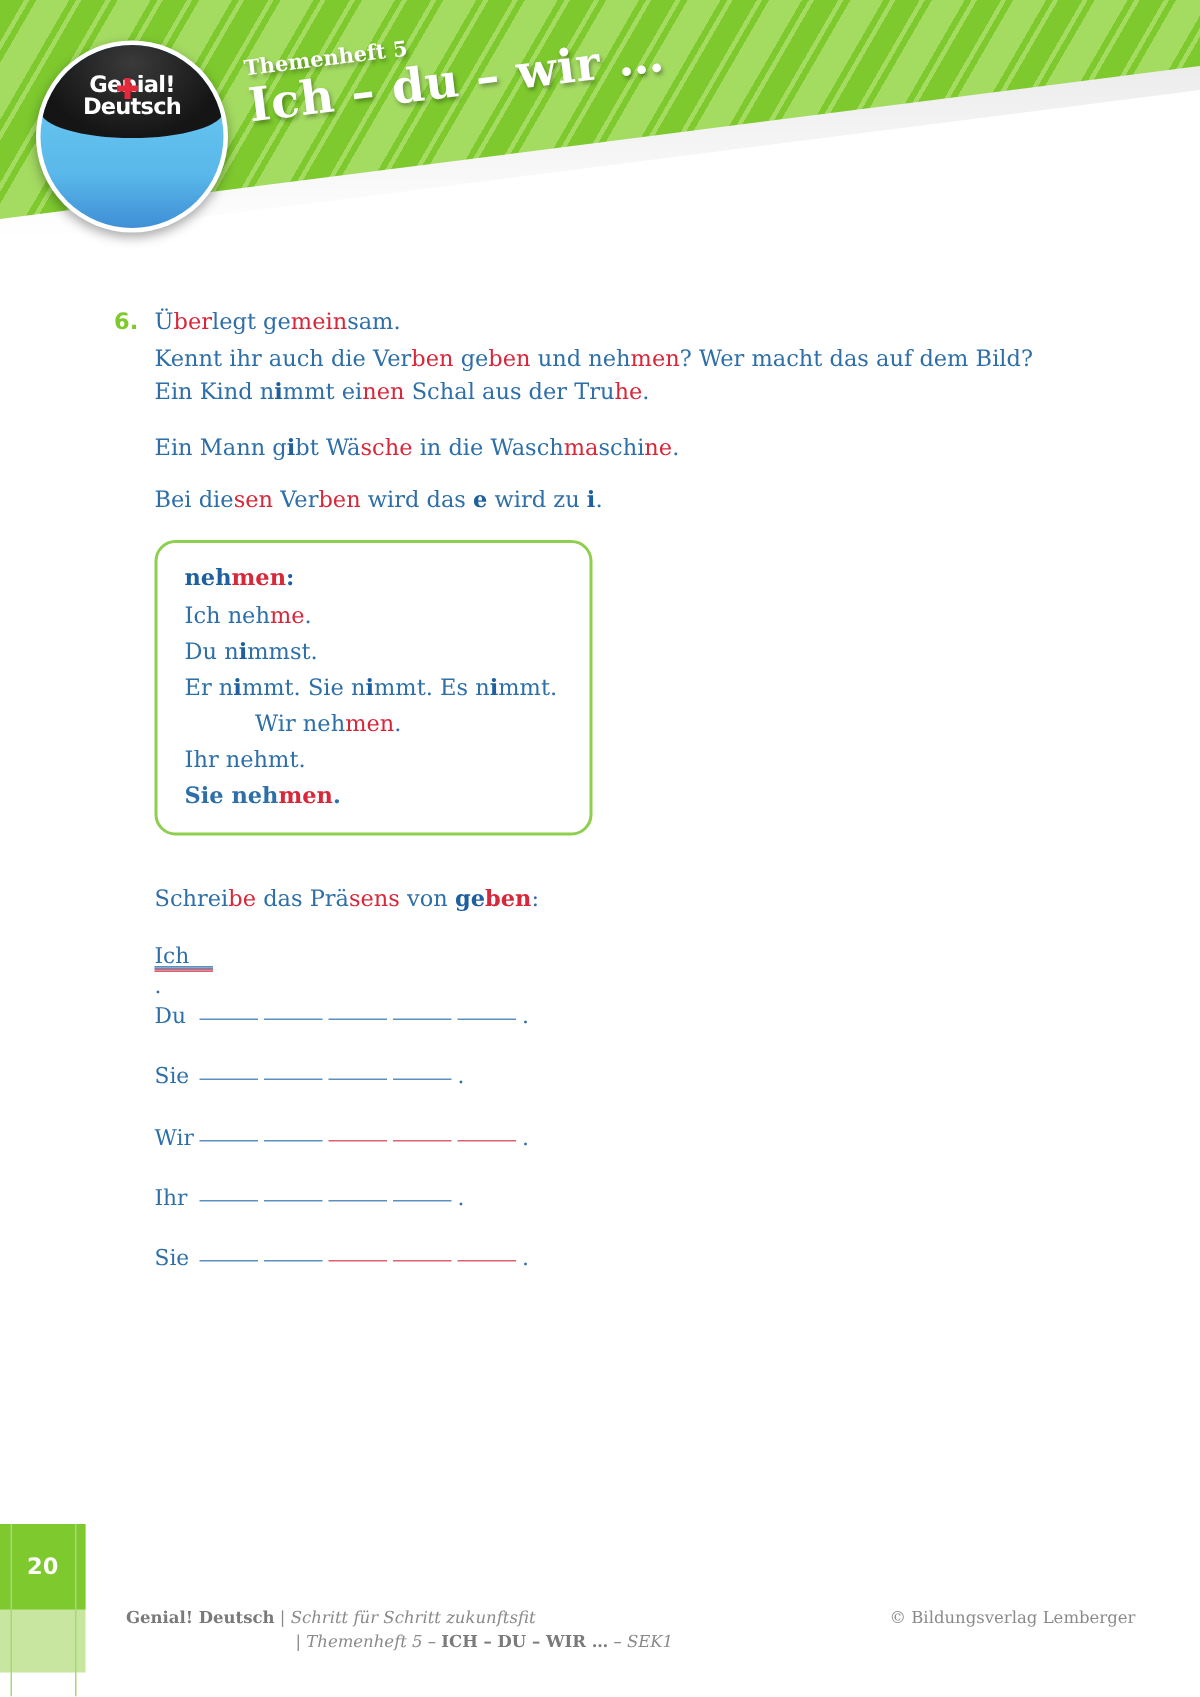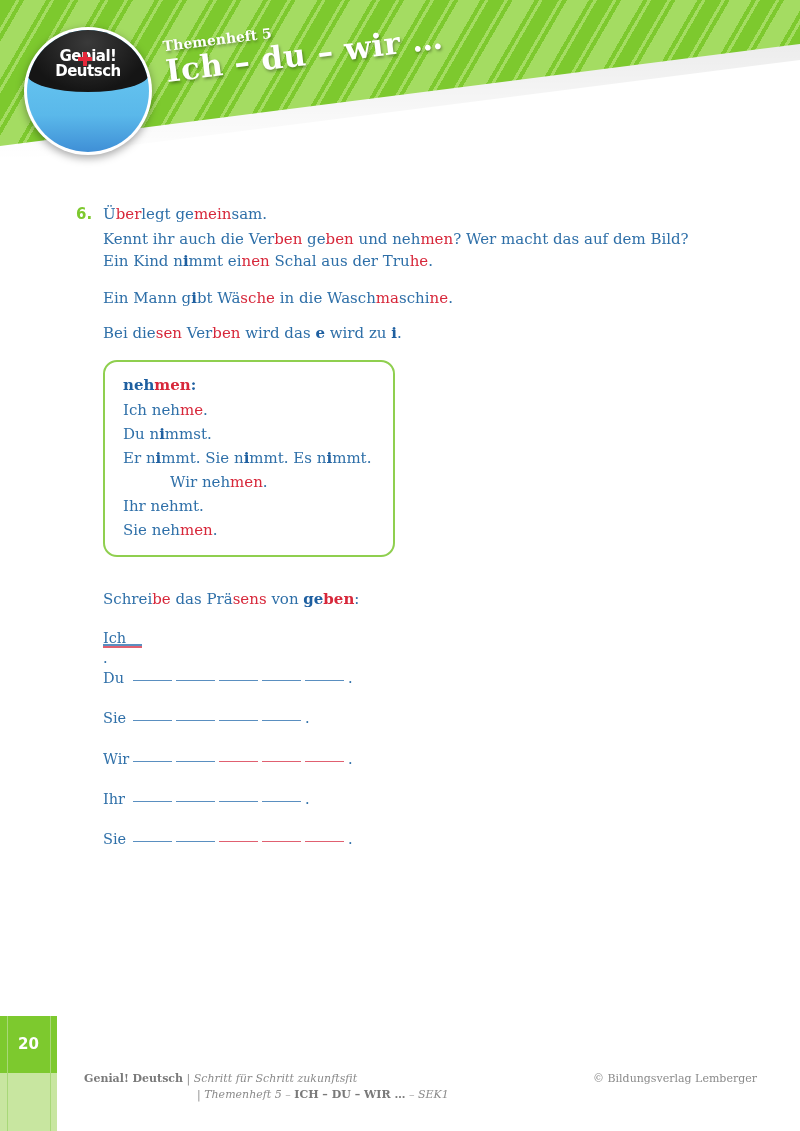"Sie nehmen." div.text { font-weight: none -> bold }
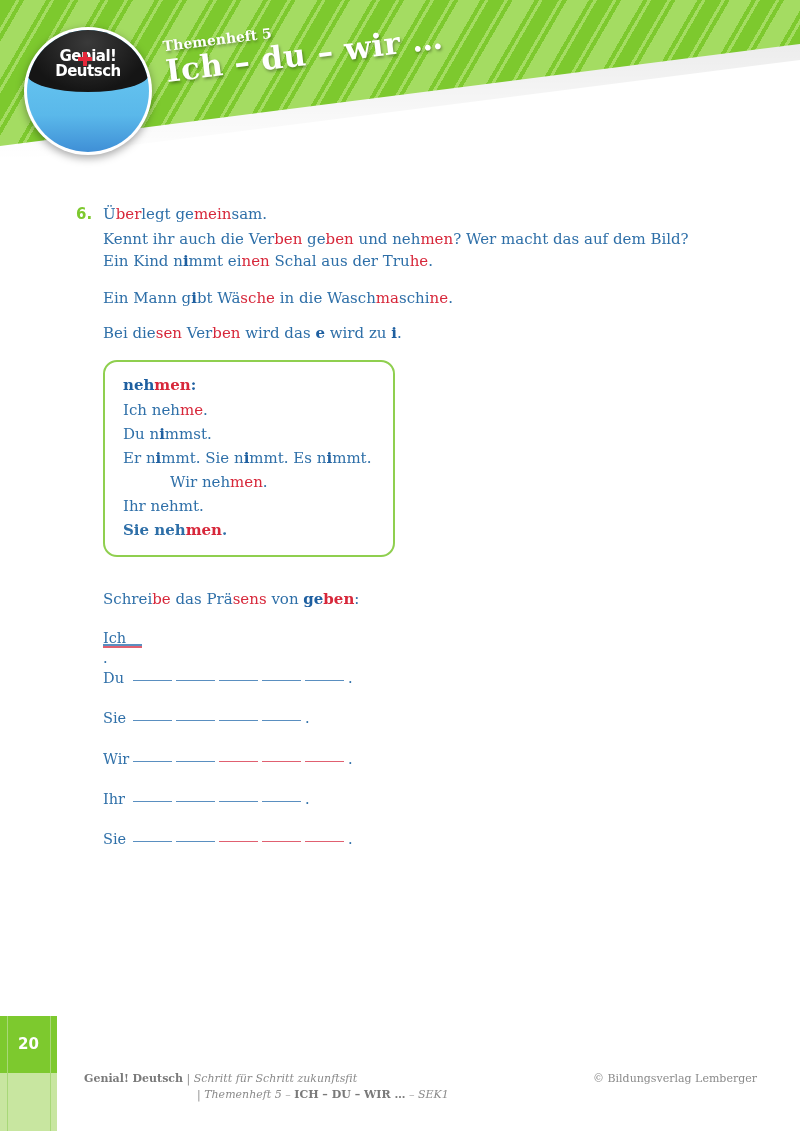"20" .page-tab { height: 115px -> 99px }
